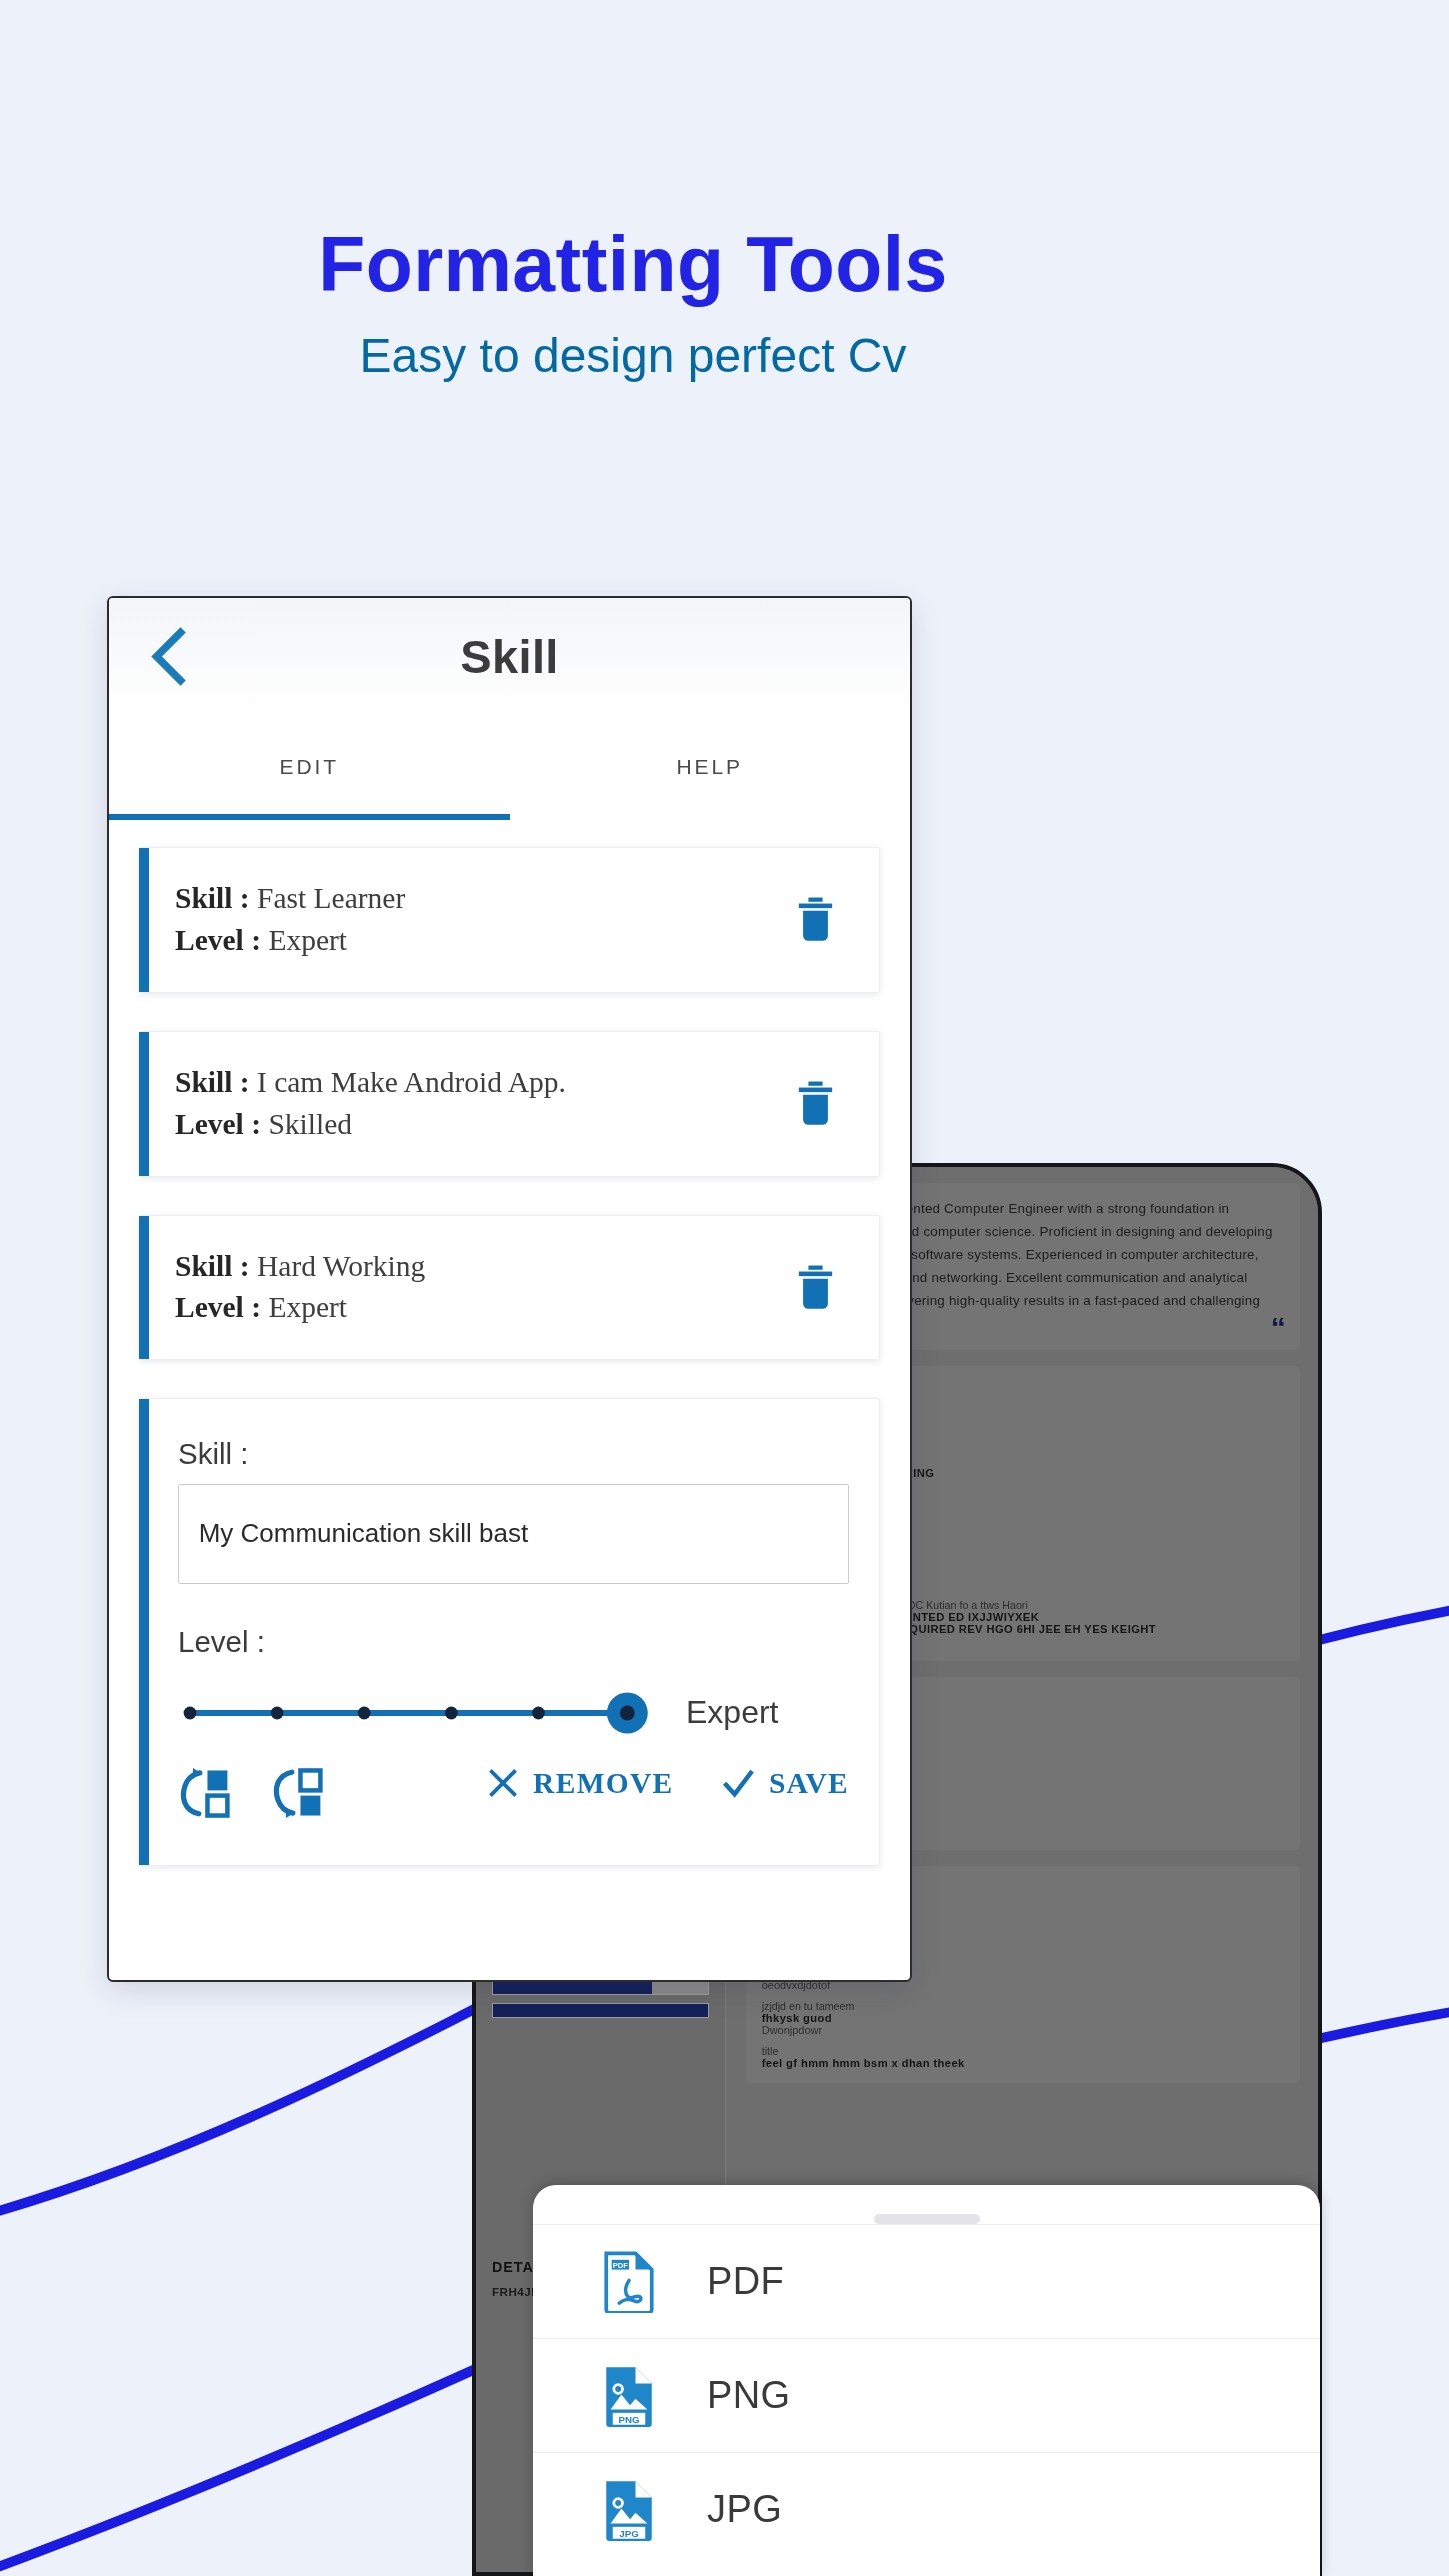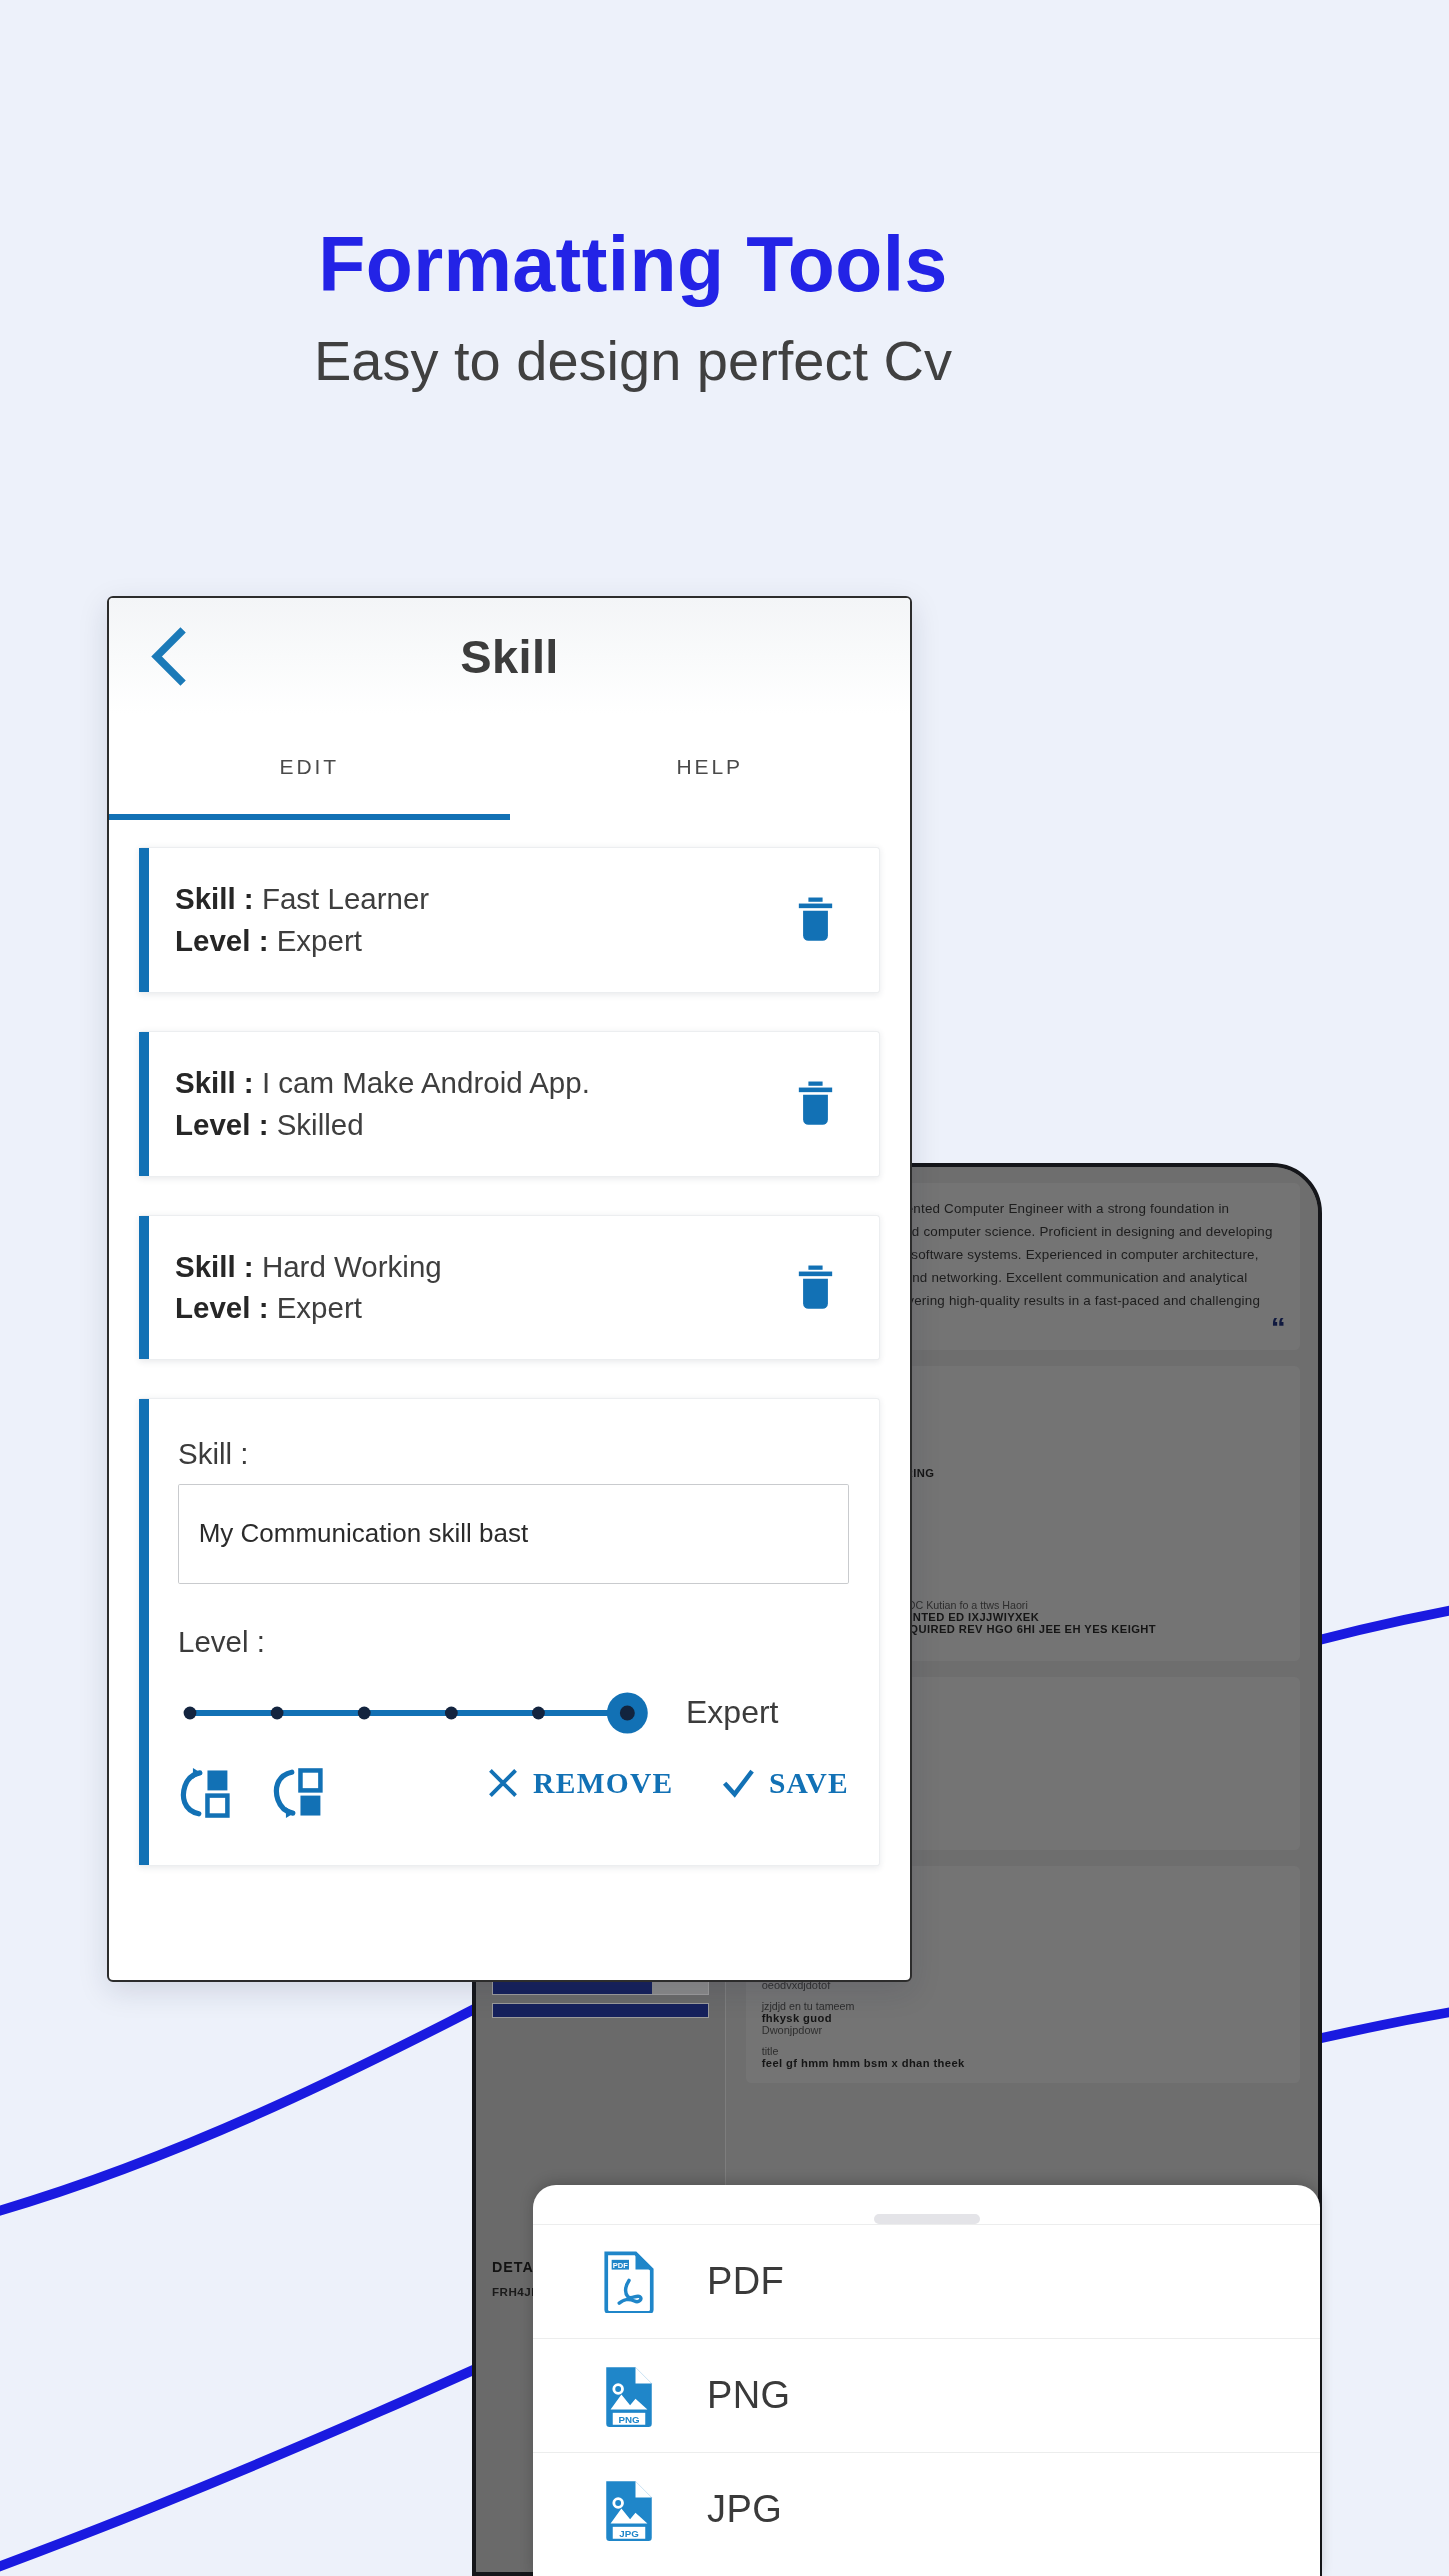"Easy to design perfect Cv" .subheadline { color: #404040 -> #0369a1; font-size: 56px -> 48px }
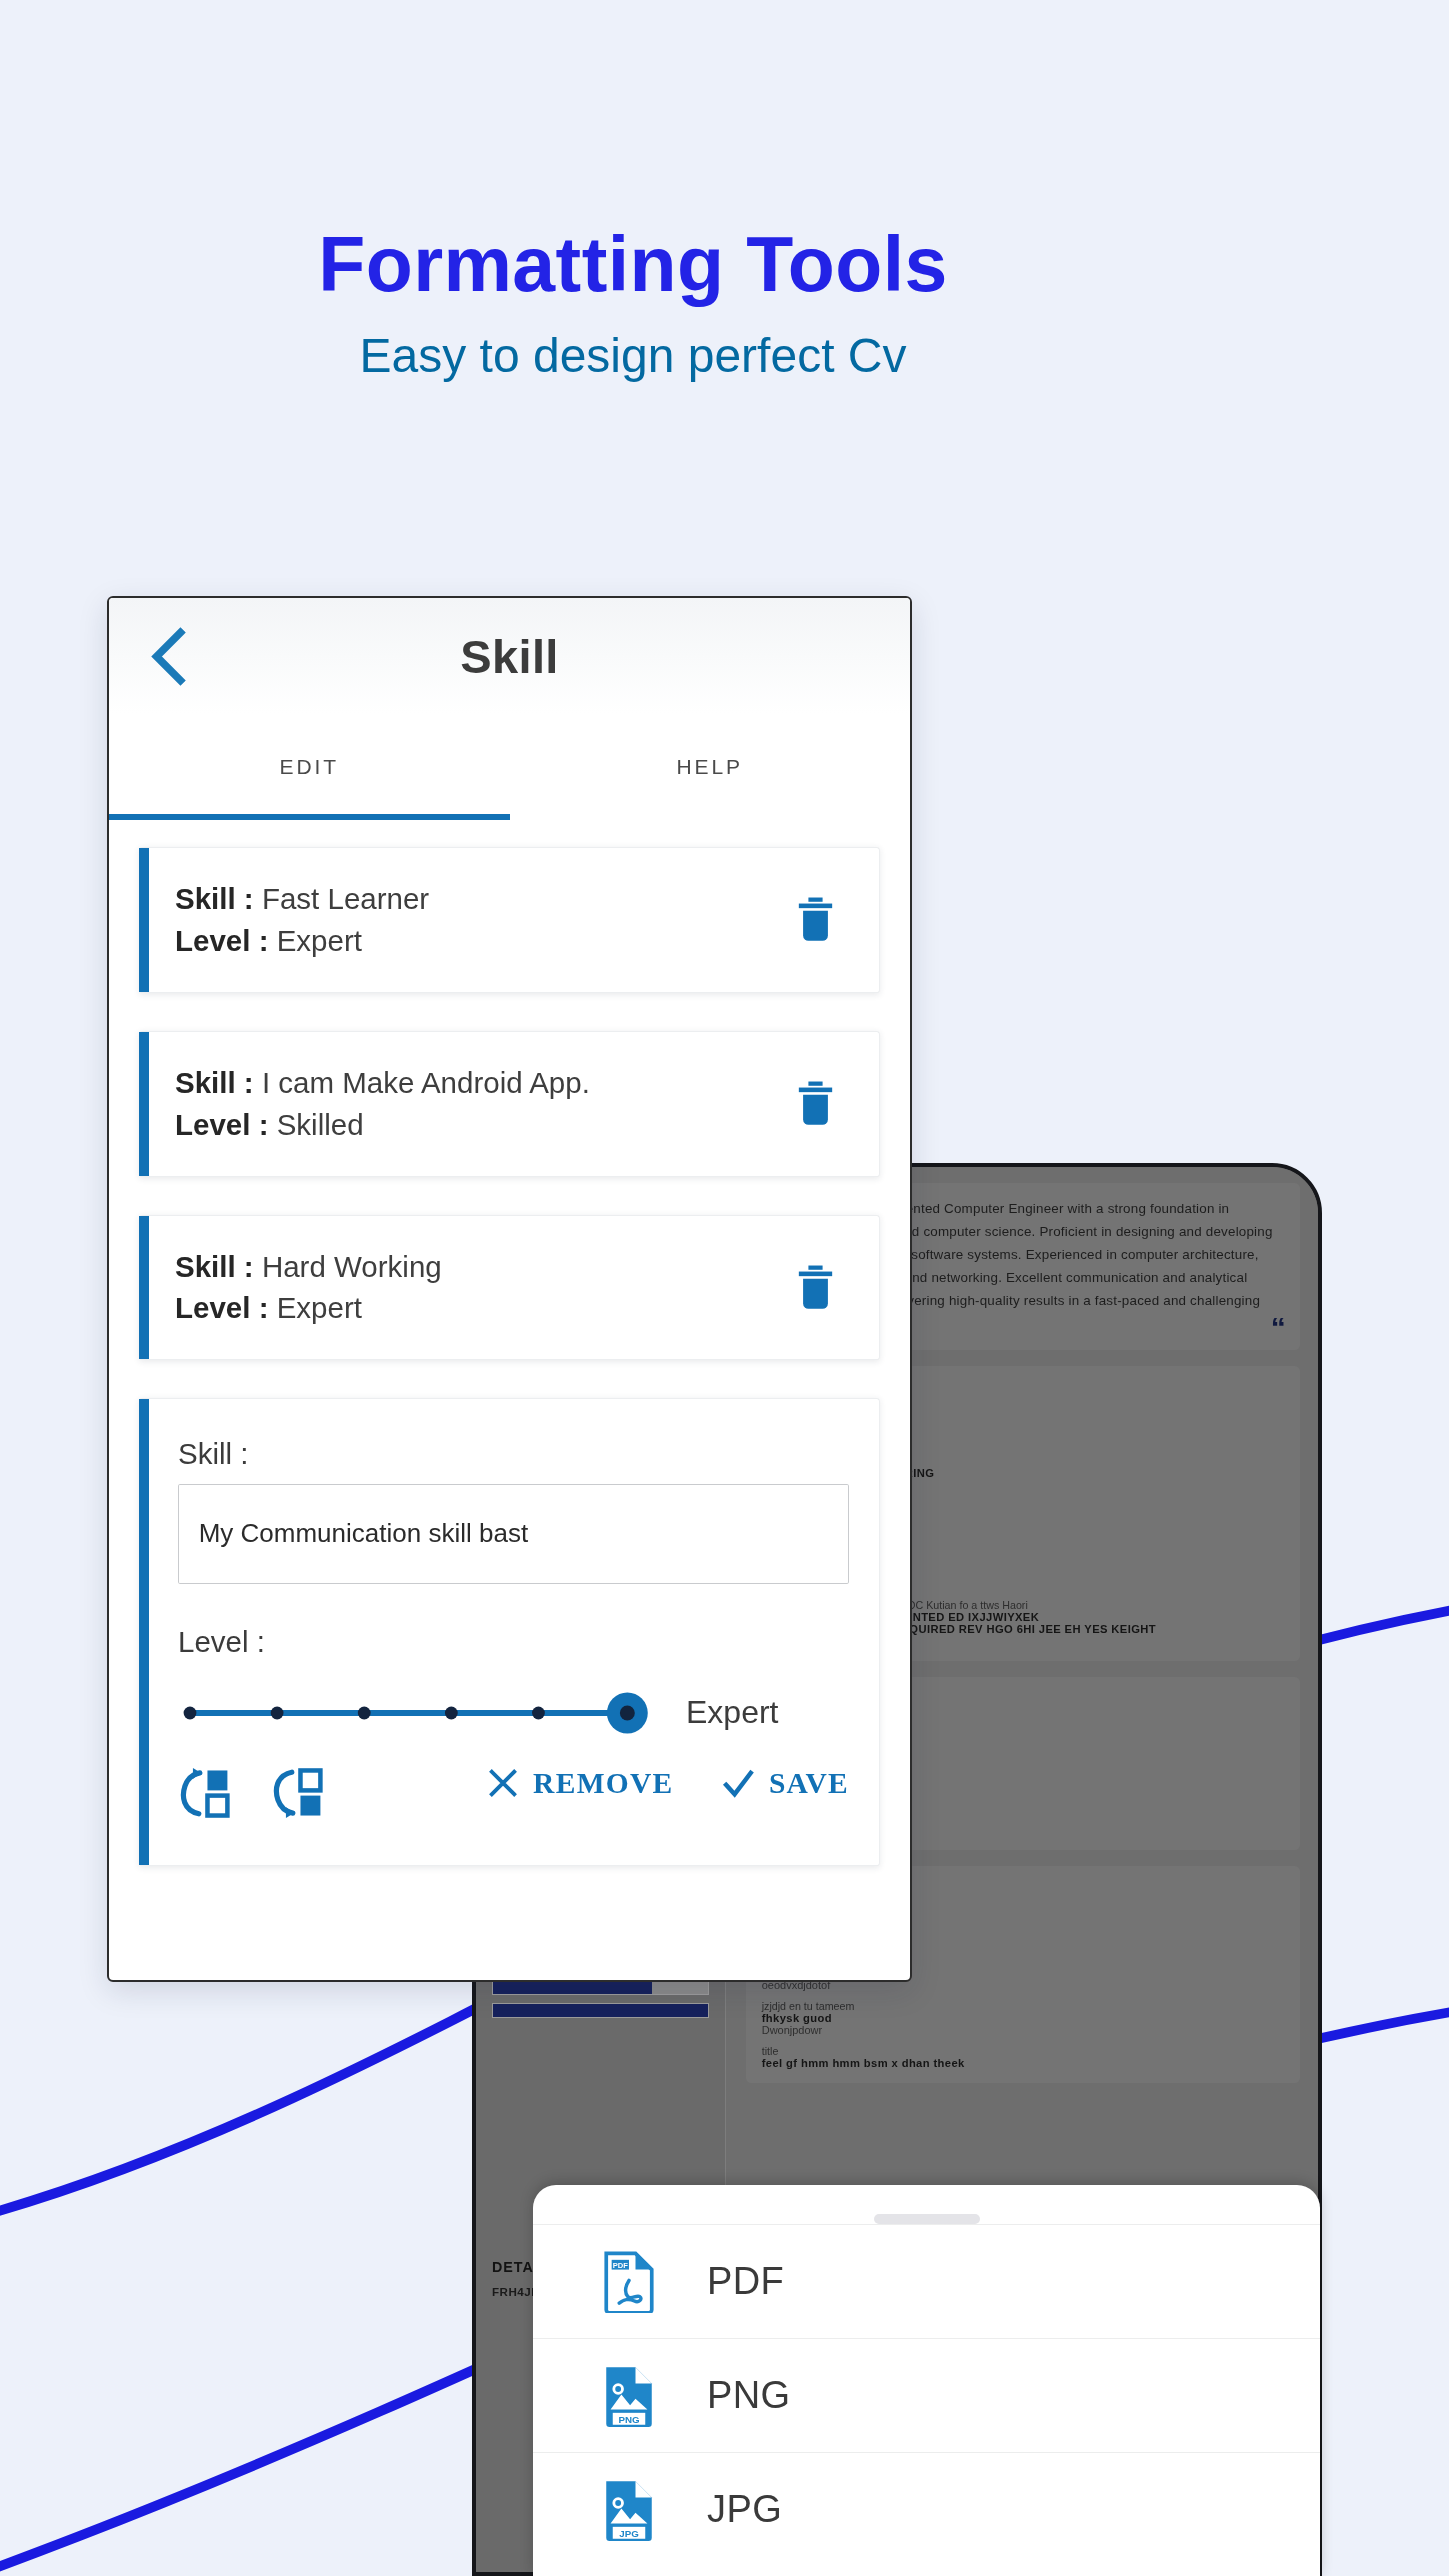"Skill : Fast Learner" .skill-card { font-family: none -> Liberation Serif, serif }
